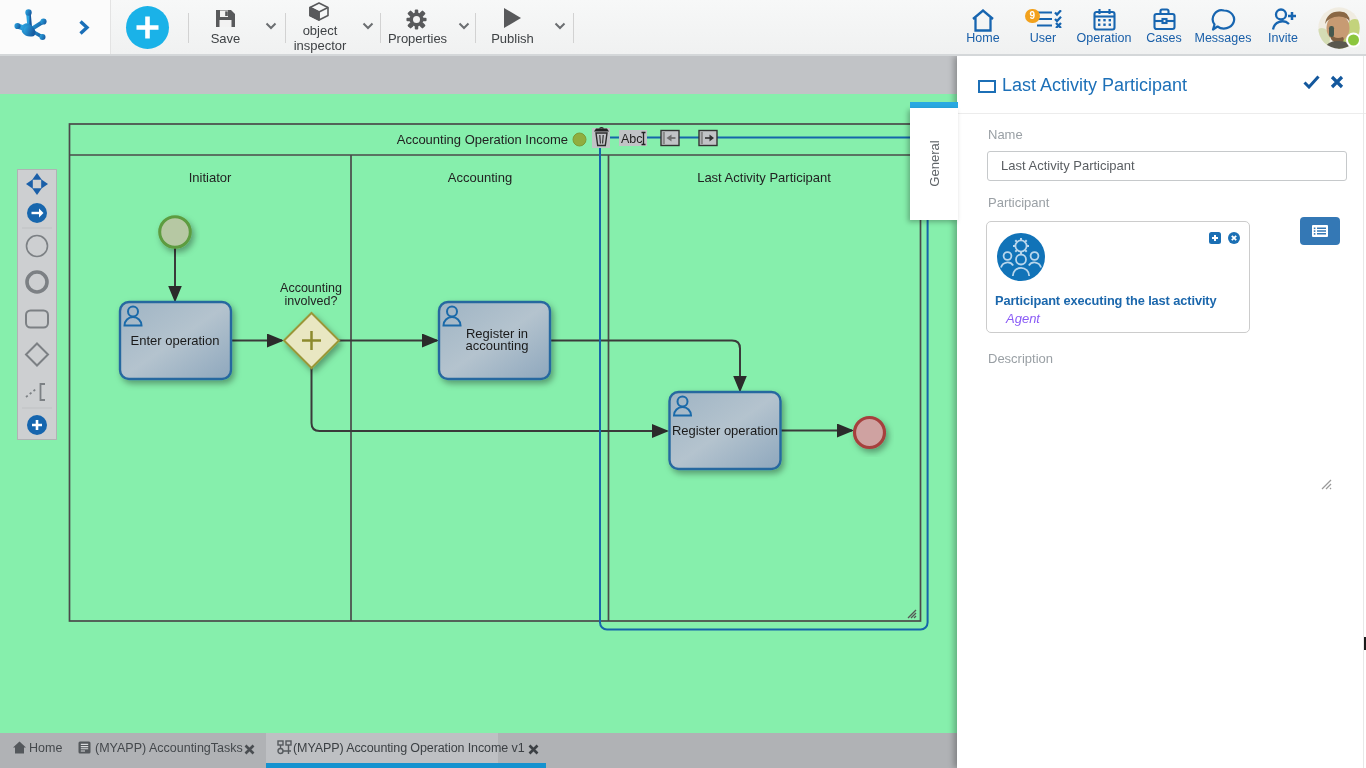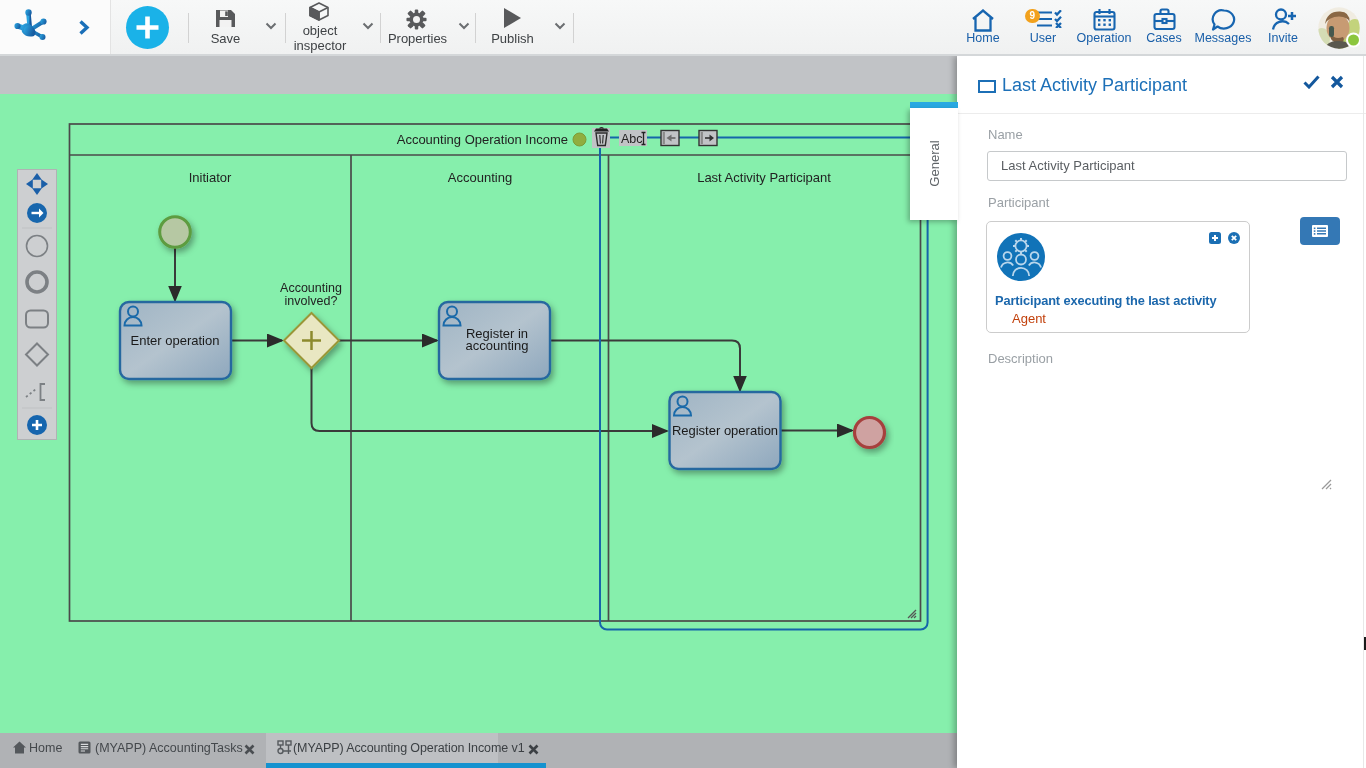"Agent" div.abs { color: #c2410c -> #8b5cf6; font-style: none -> italic; left: 55px -> 49px }
